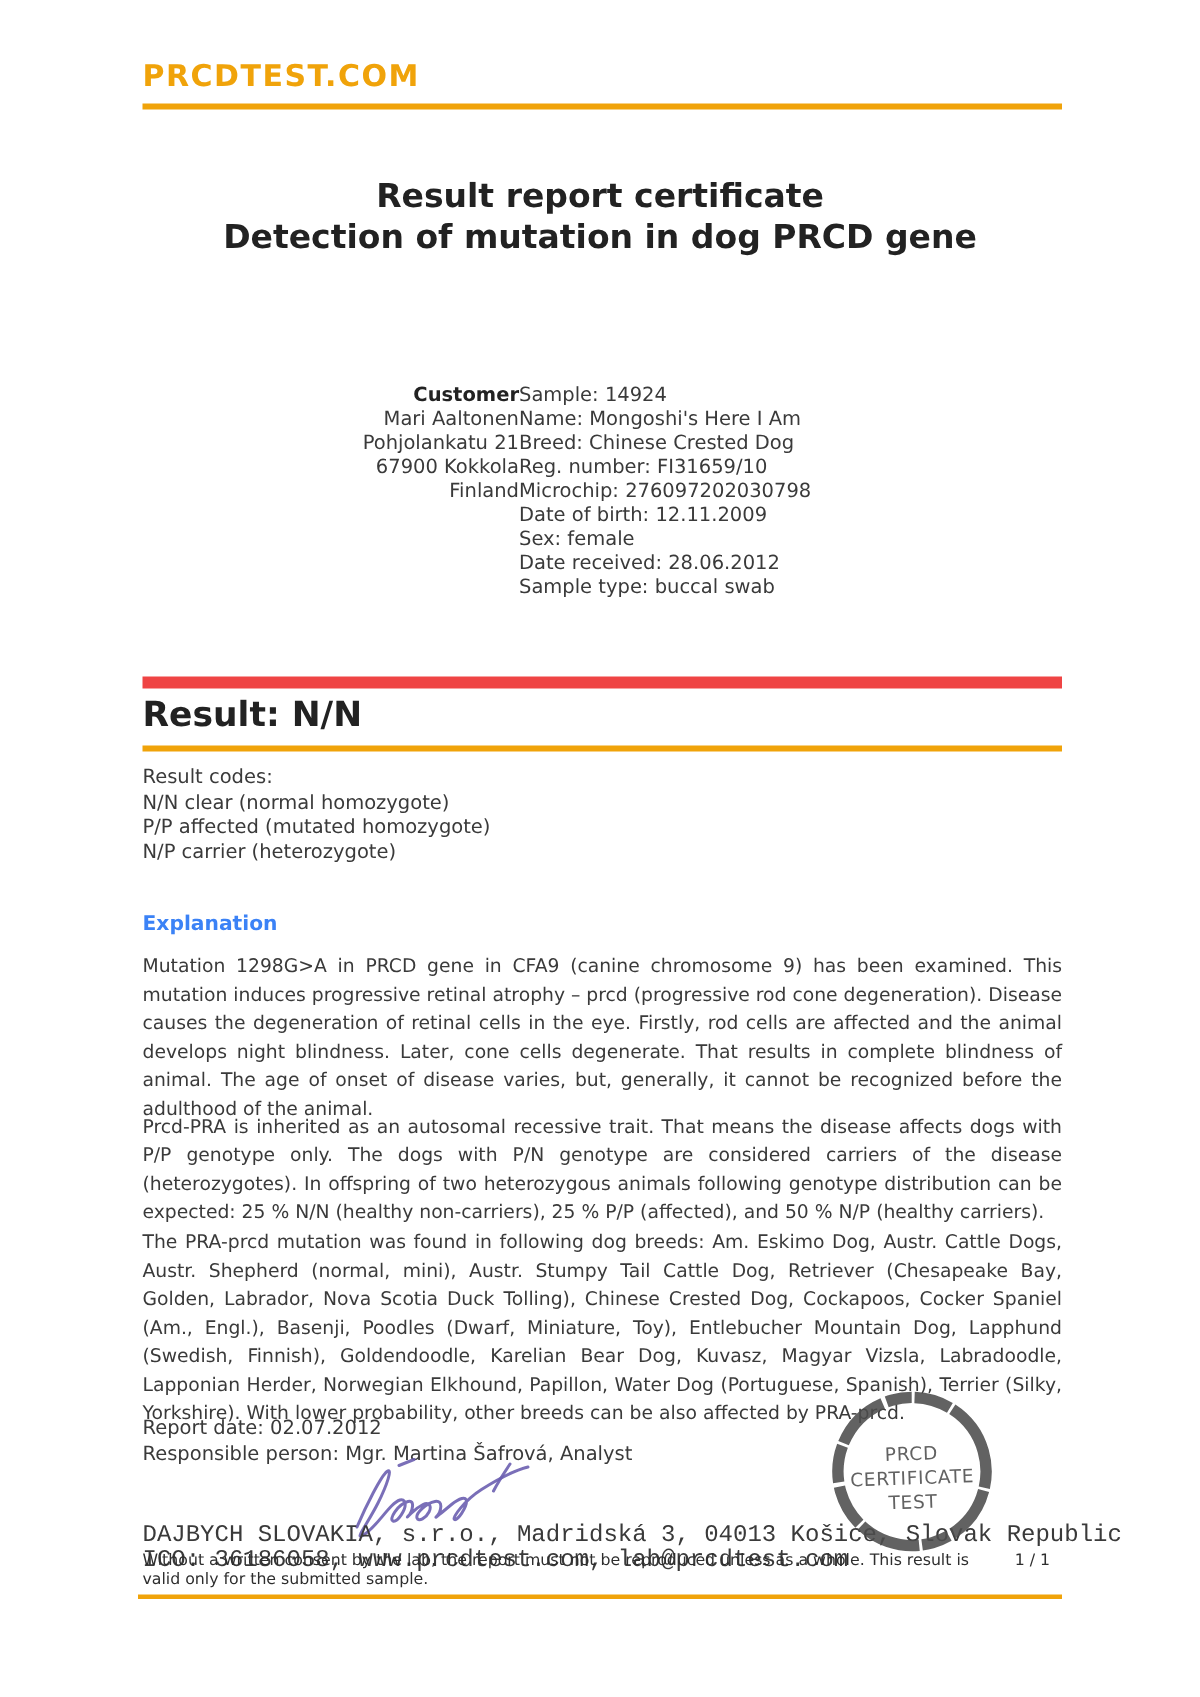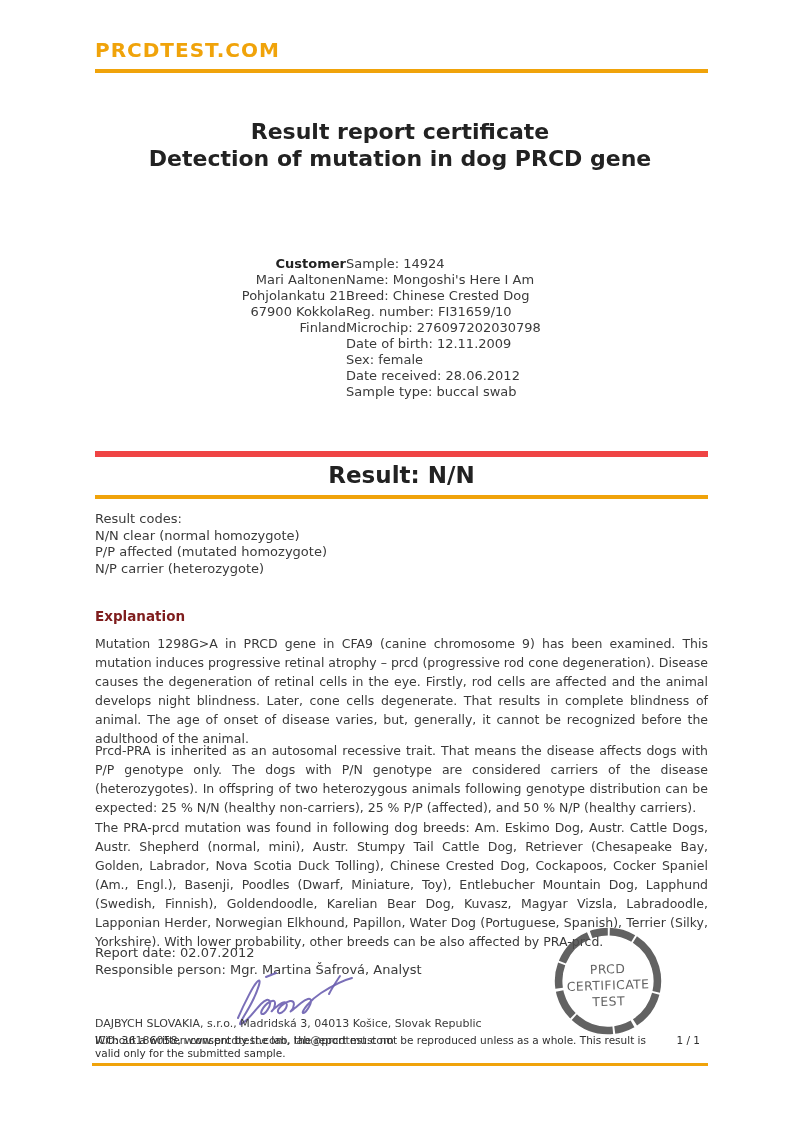"Result: N/N" .result-banner { border-top: 6px solid #ef4444 -> 8px solid #ef4444; text-align: center -> none }
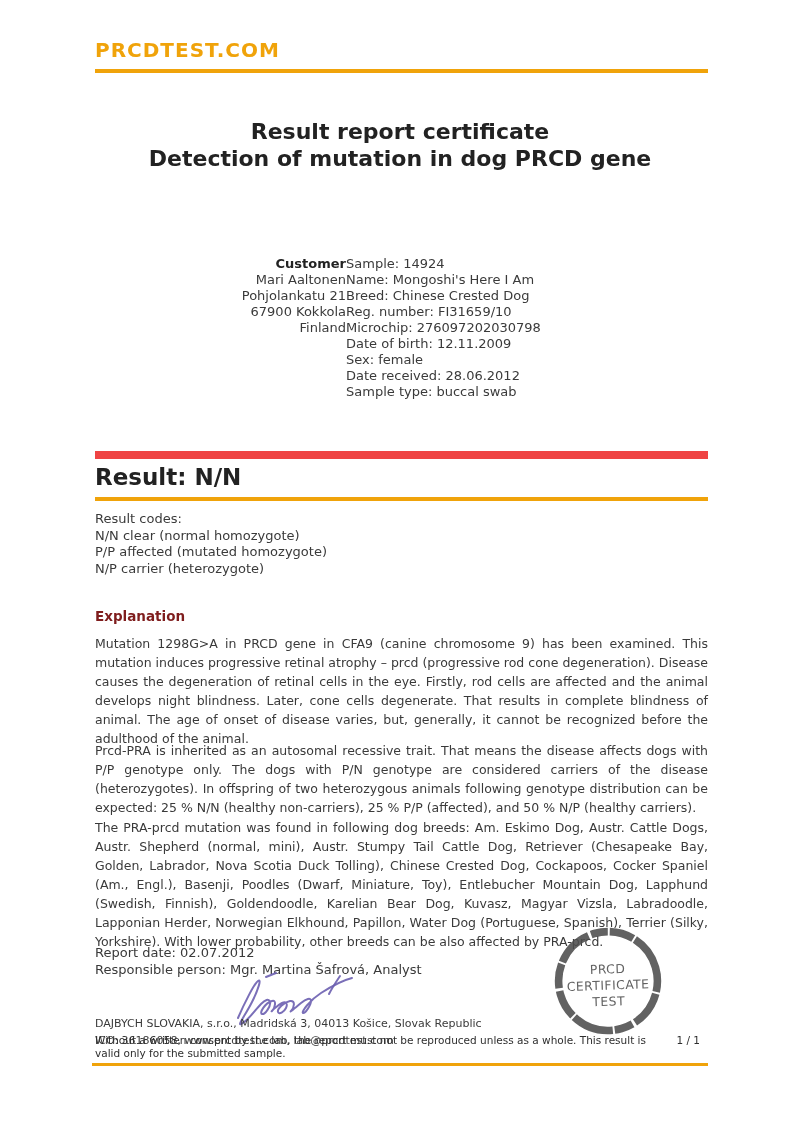"Explanation" .expl-heading { color: #7f1d1d -> #3b82f6 }
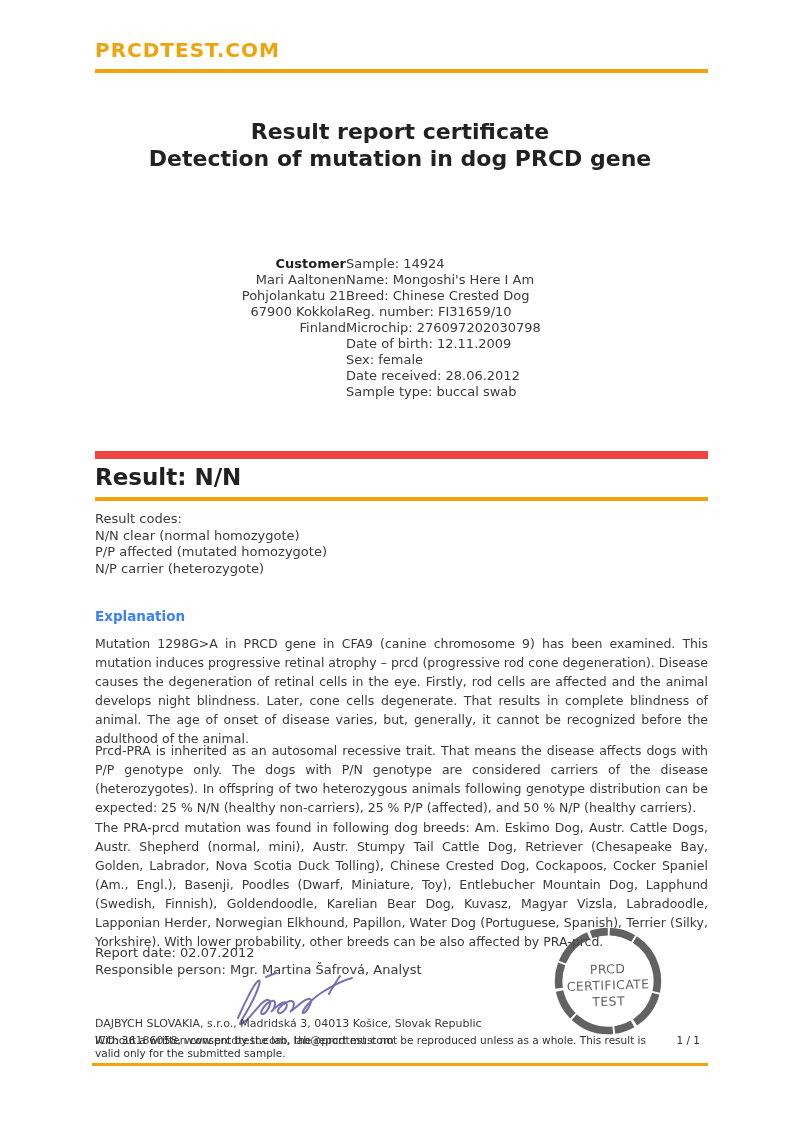"DAJBYCH SLOVAKIA, s.r.o., Madridská 3," .company-block { font-family: none -> Liberation Mono, monospace; font-size: 11px -> 16px }
